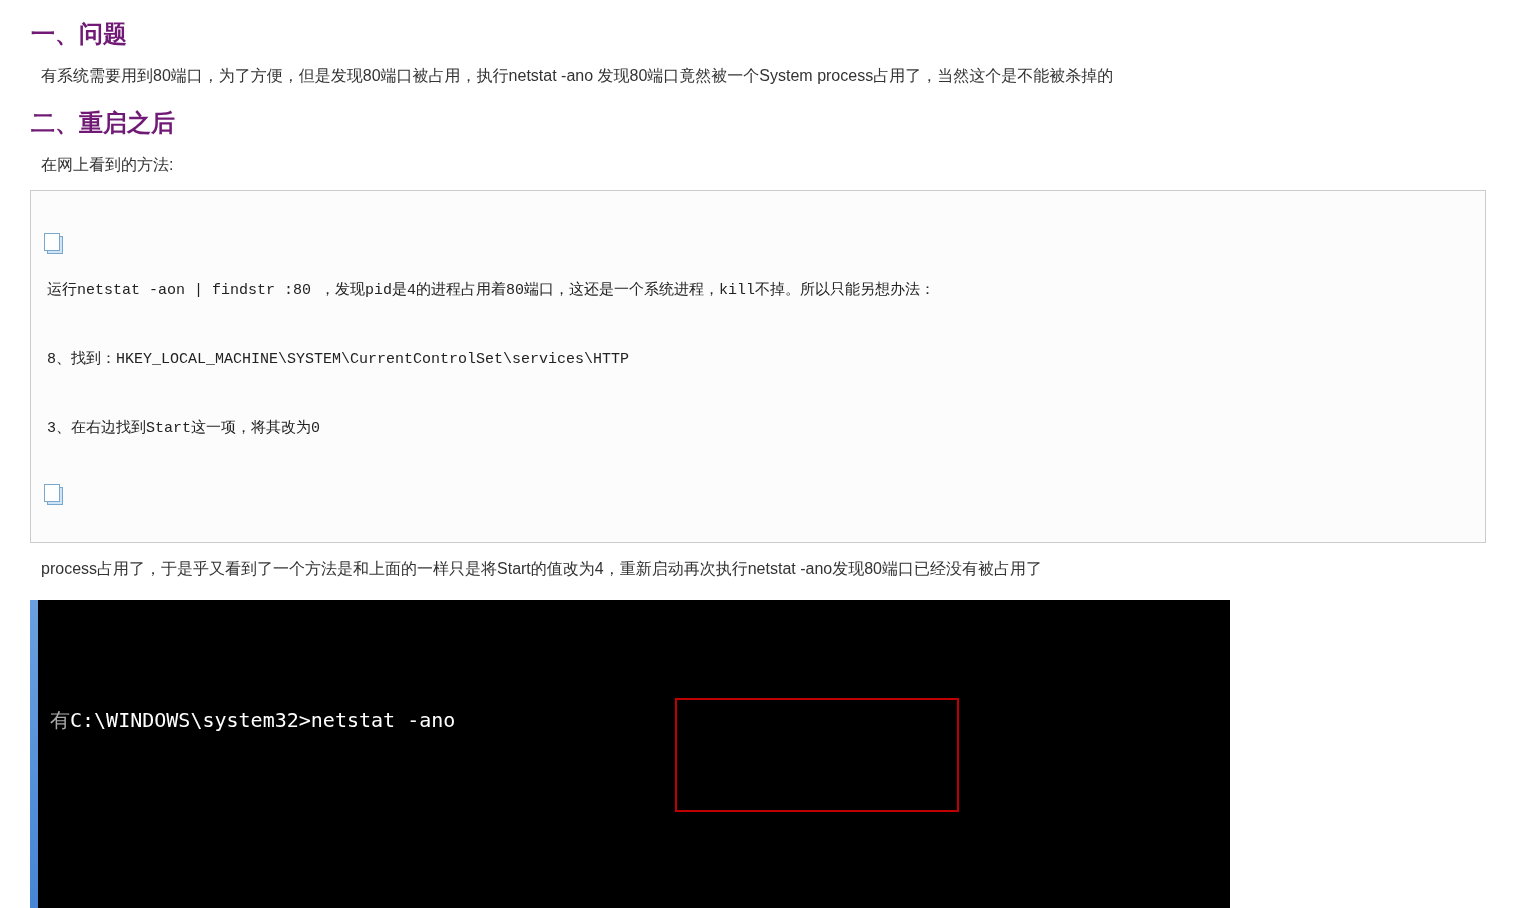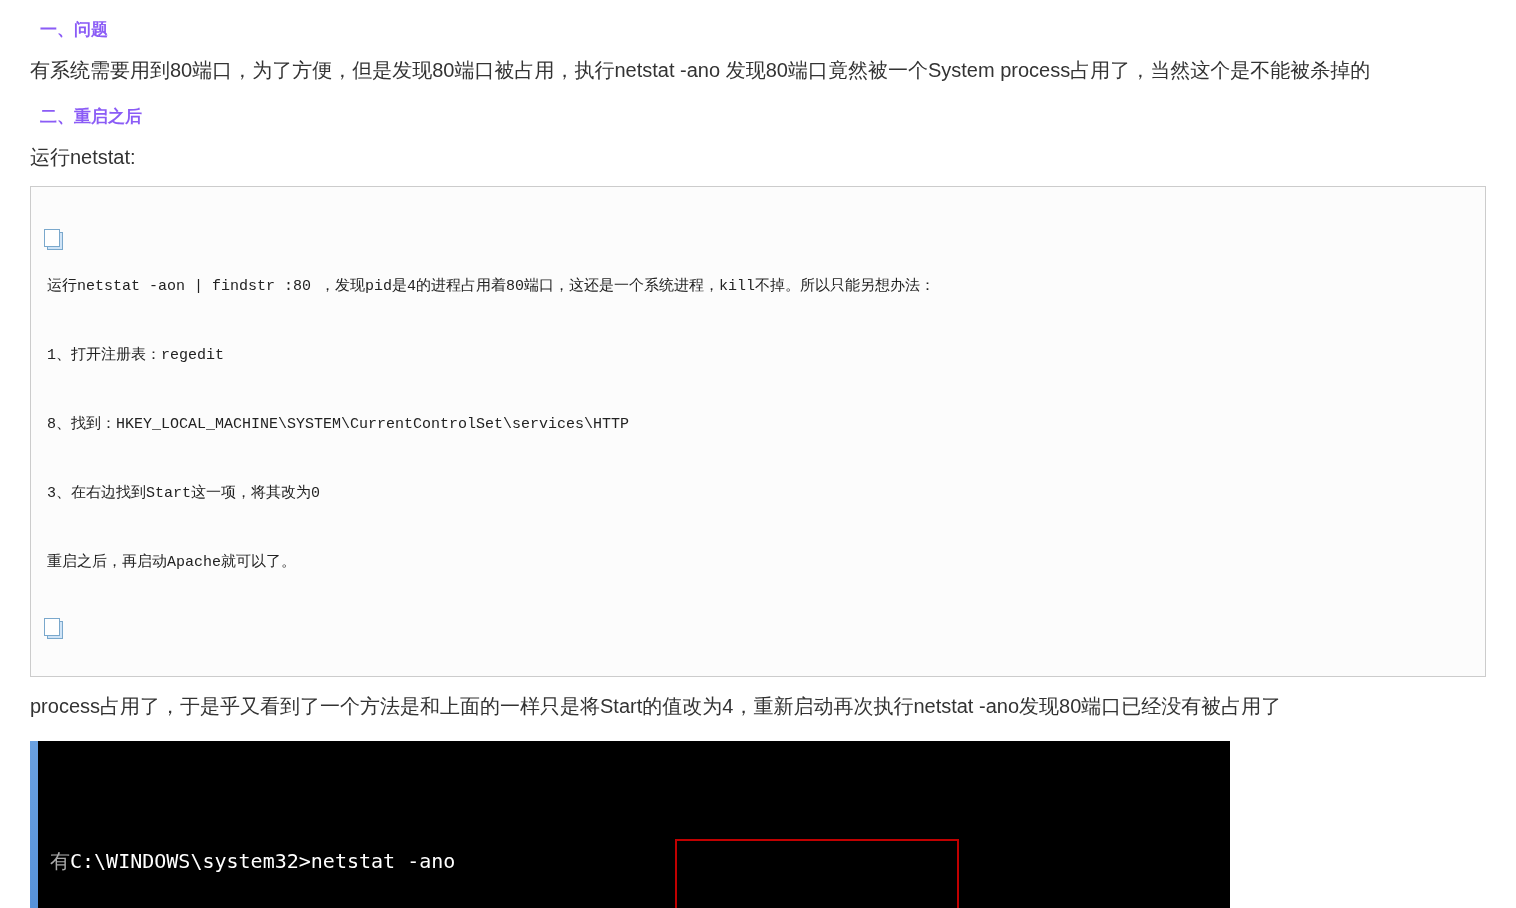"一、问题" h3 { color: #8b5cf6 -> #701a75; font-size: 17px -> 24px; margin: 18px 0 12px 10px -> 18px 0 12px 1px }
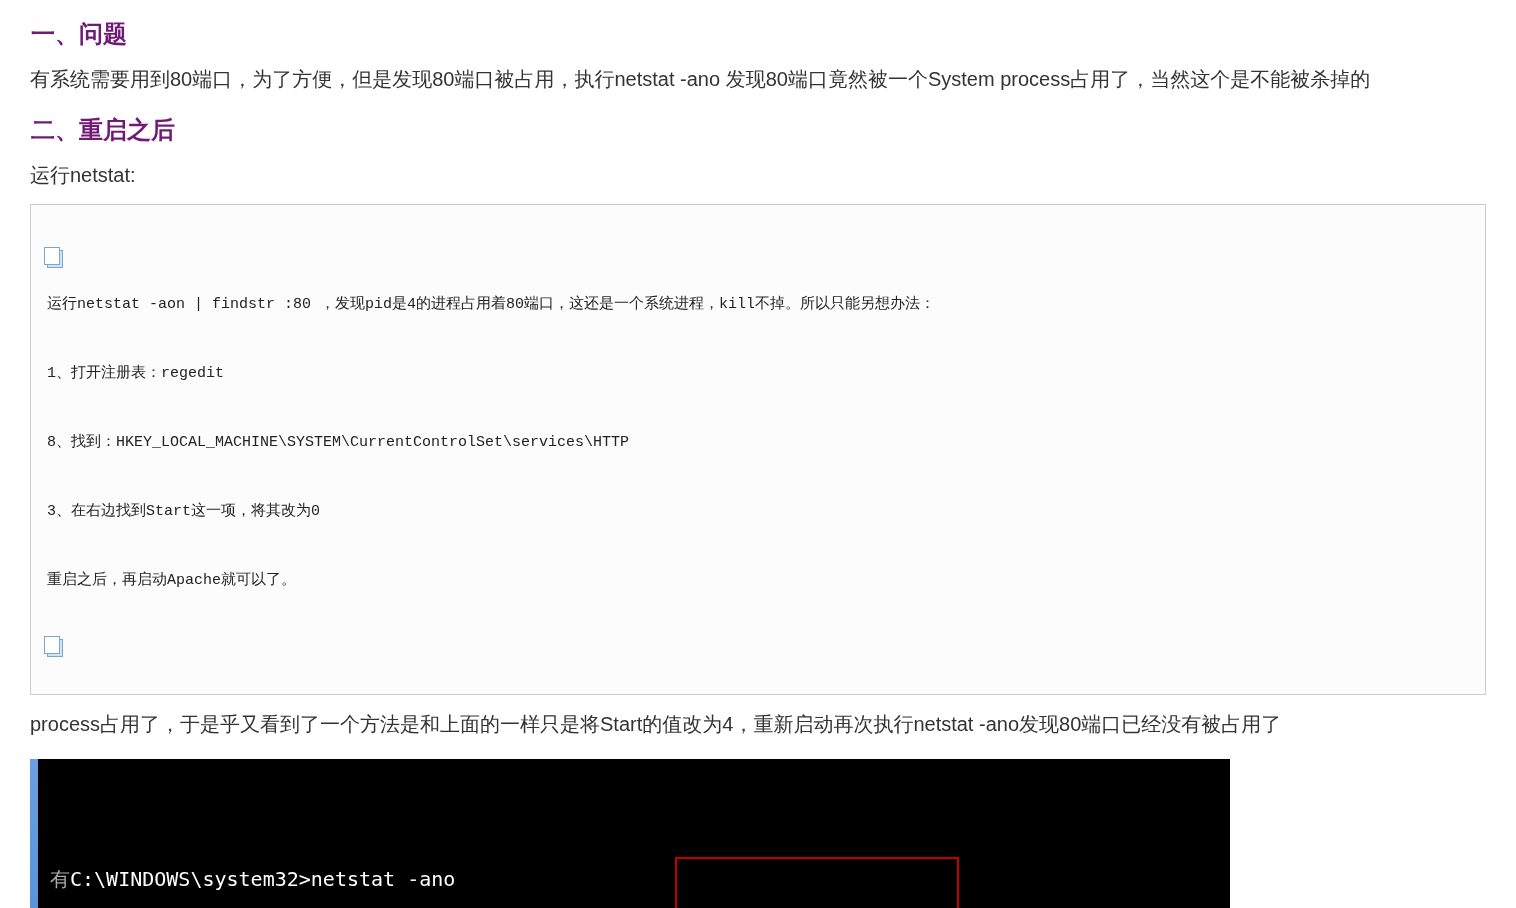"有系统需要用到80端口，为了方便，但是发现80端口被占用，执行netstat" p.body { font-size: 20px -> 16px; margin: 12px 0 -> 12px 11px }
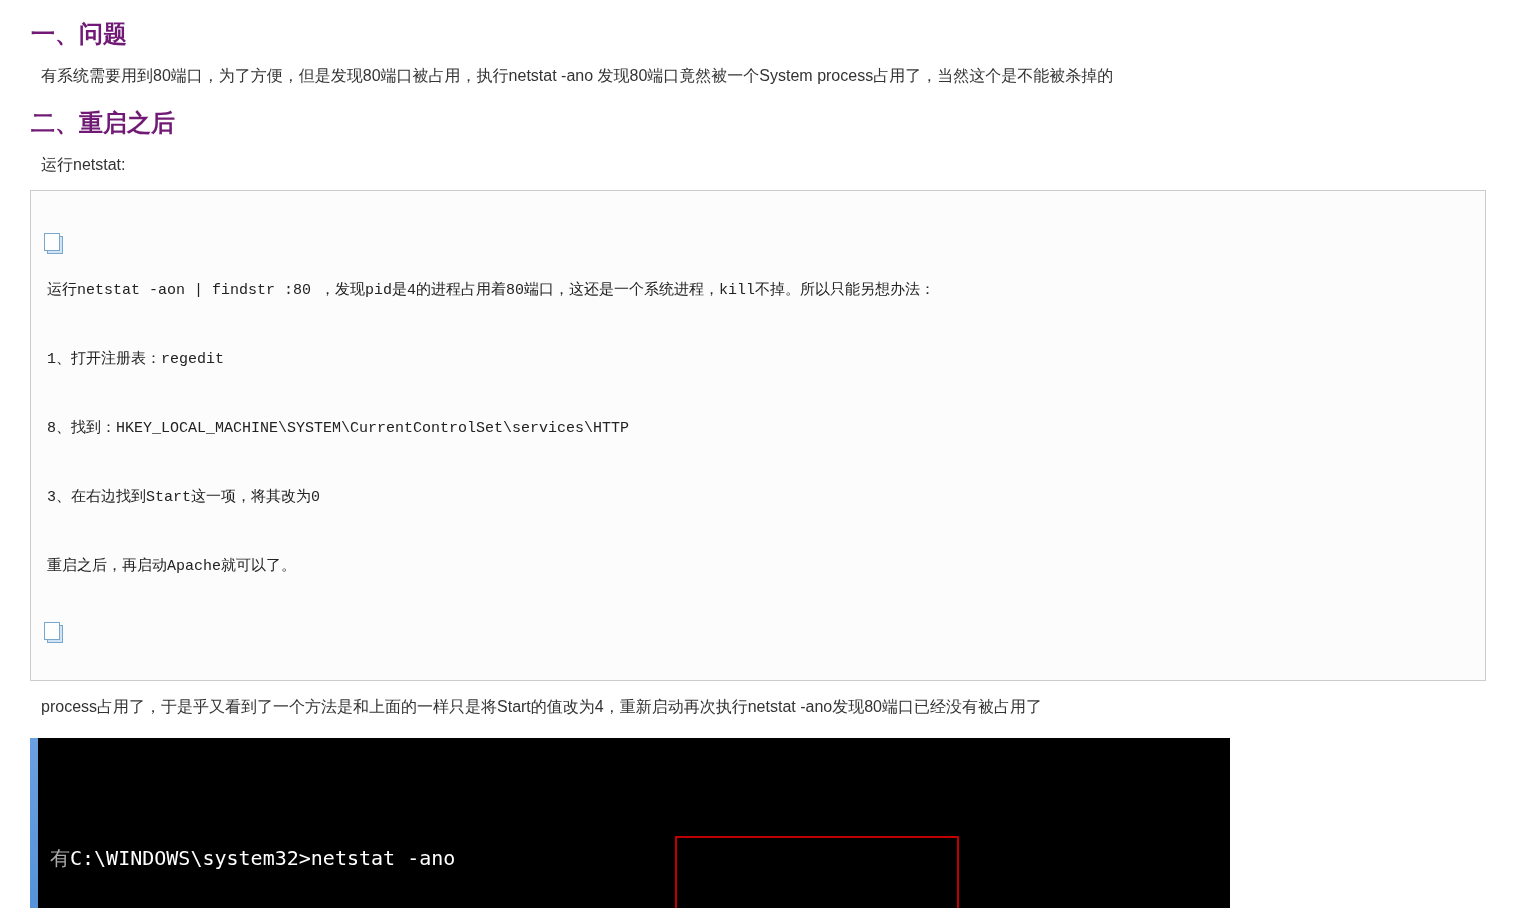"运行netstat:" p.body { text: 运行netstat -> 在网上看到的方法 }
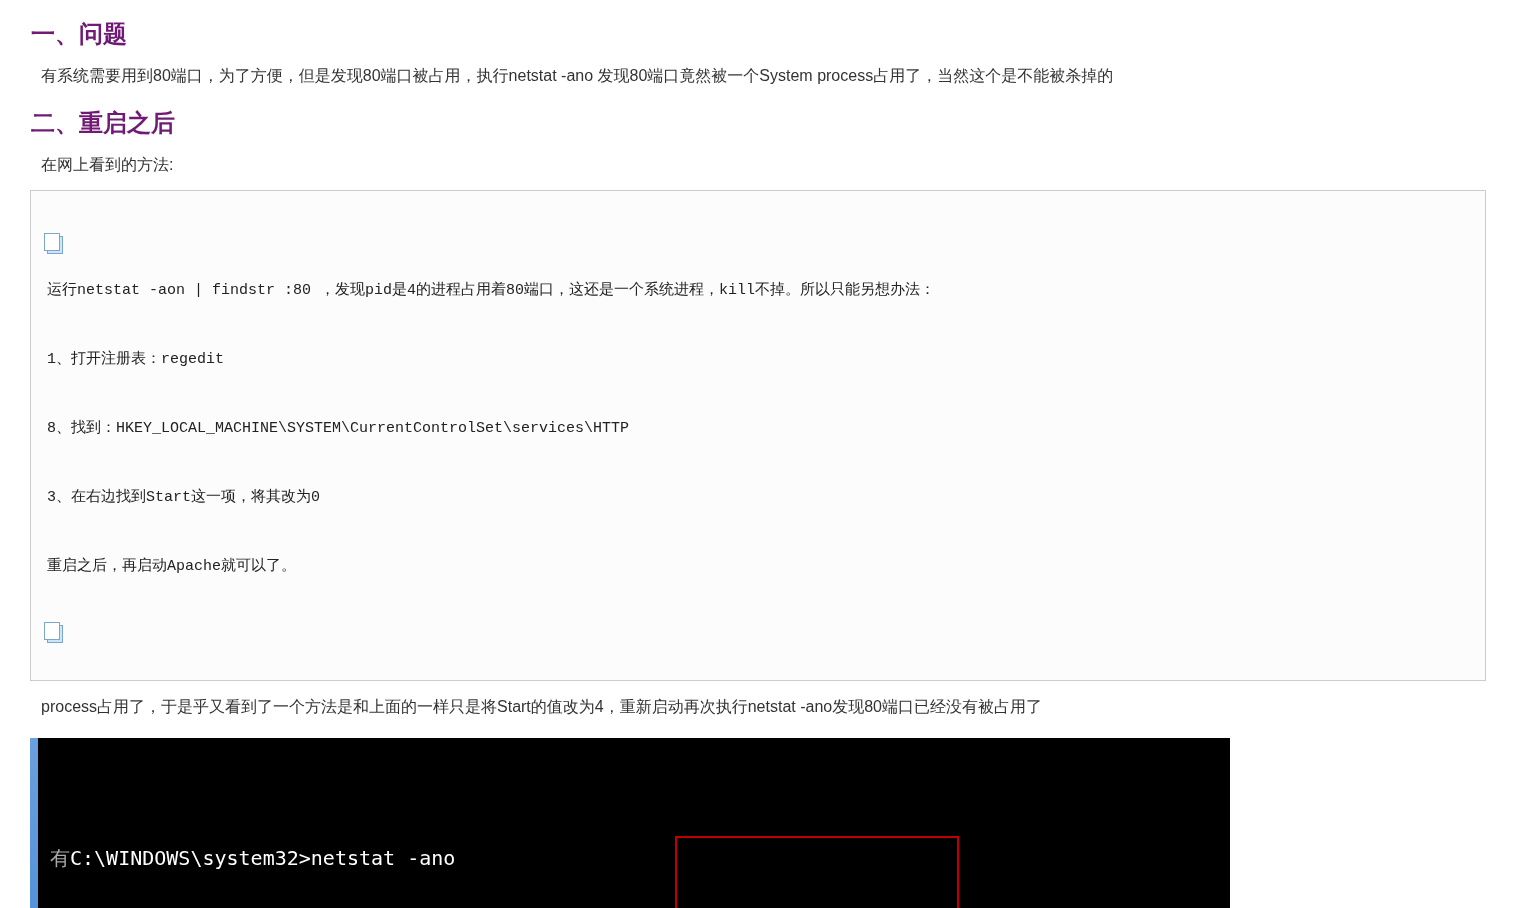"1、打开注册表：regedit" div { html: <div>1、打开注册表：regedit</div> -> none }
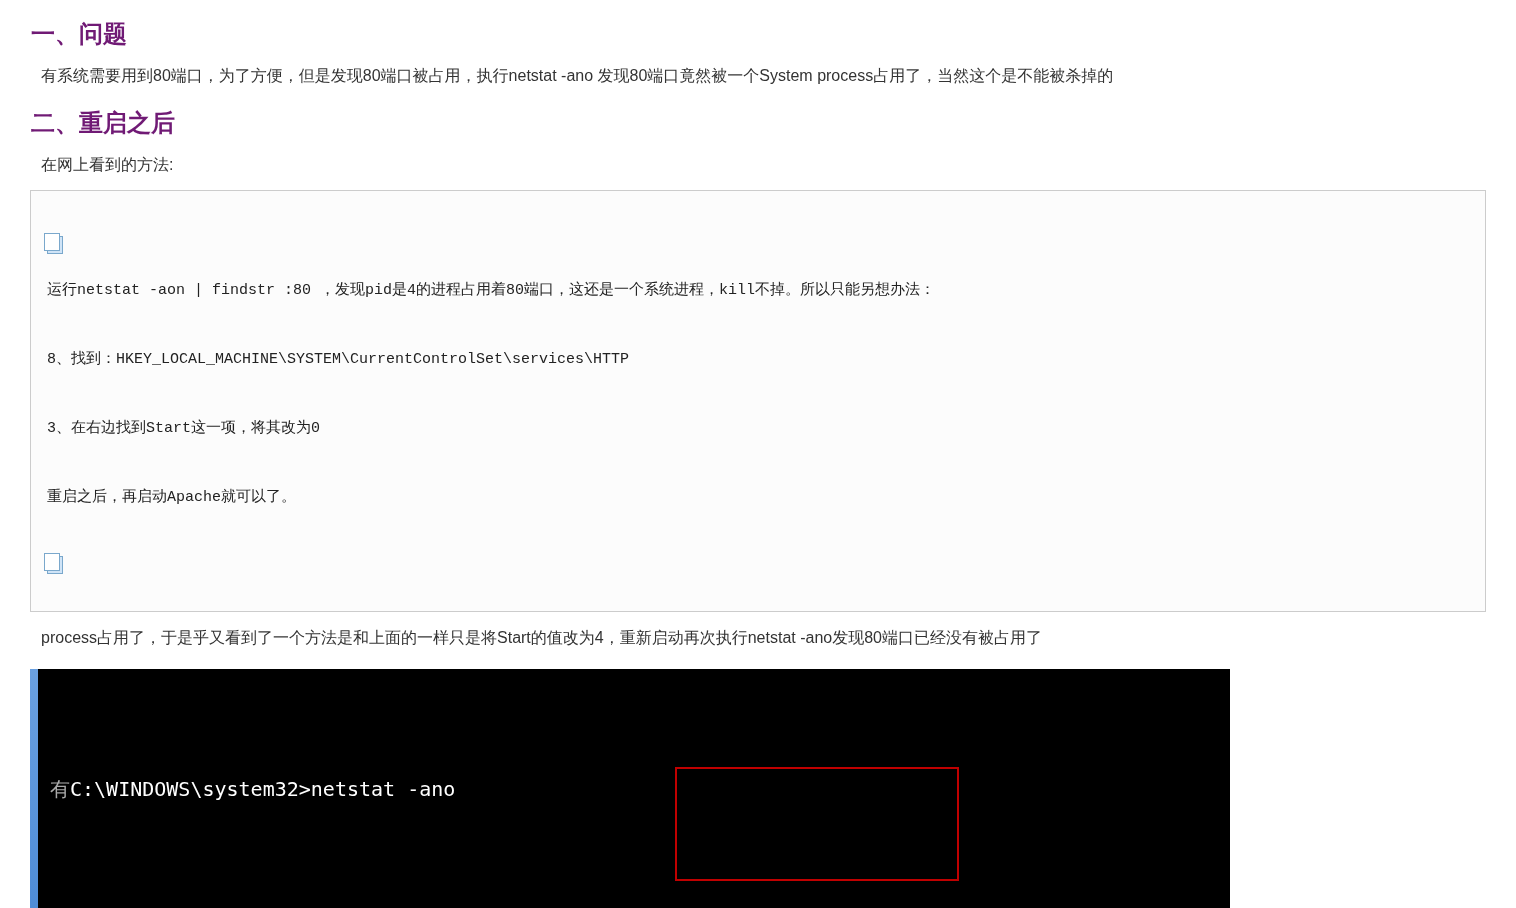"重启之后，再启动Apache就可以了。" div { html: <div>重启之后，再启动Apache就可以了。</div> -> none }
